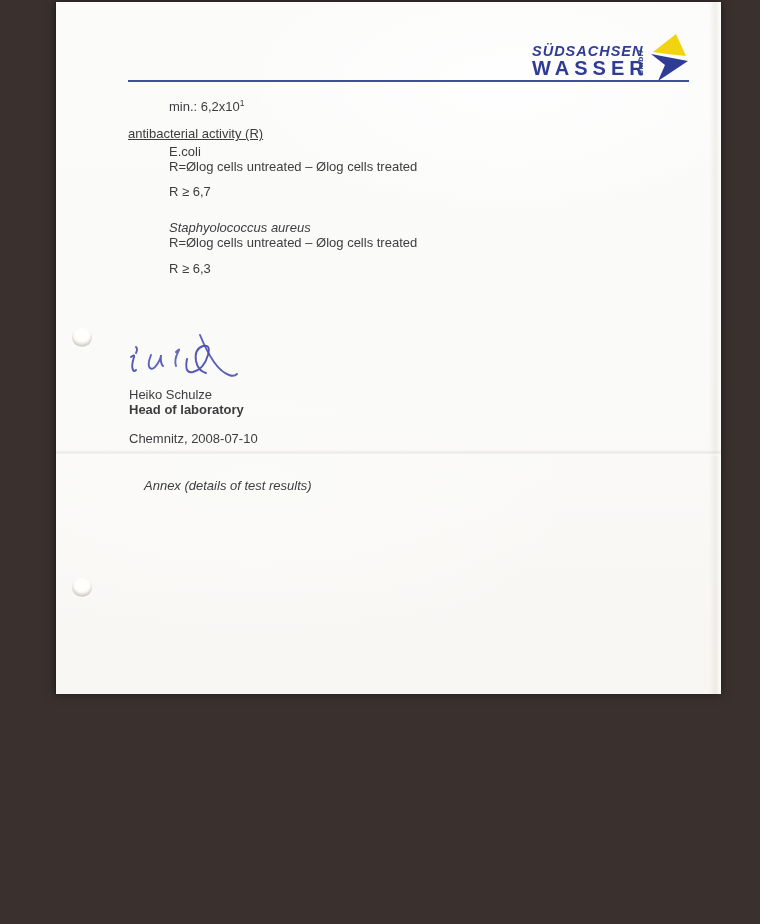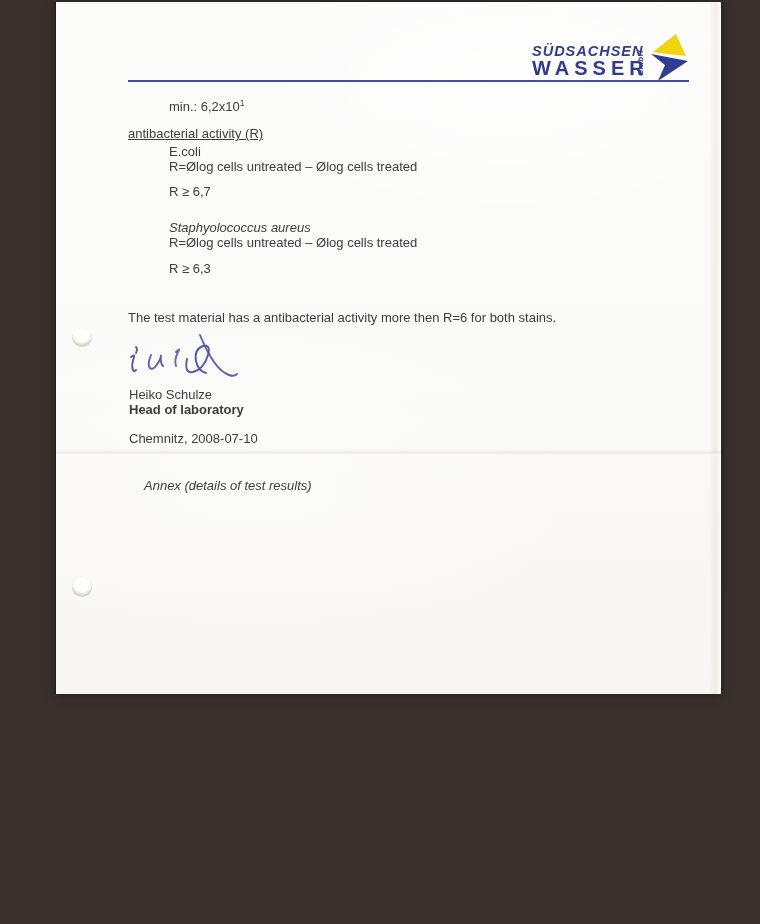"The test material has a" div.line { html: <div>The test material has a antibacterial activity more then R=6 for both stains.</div> -> none }
